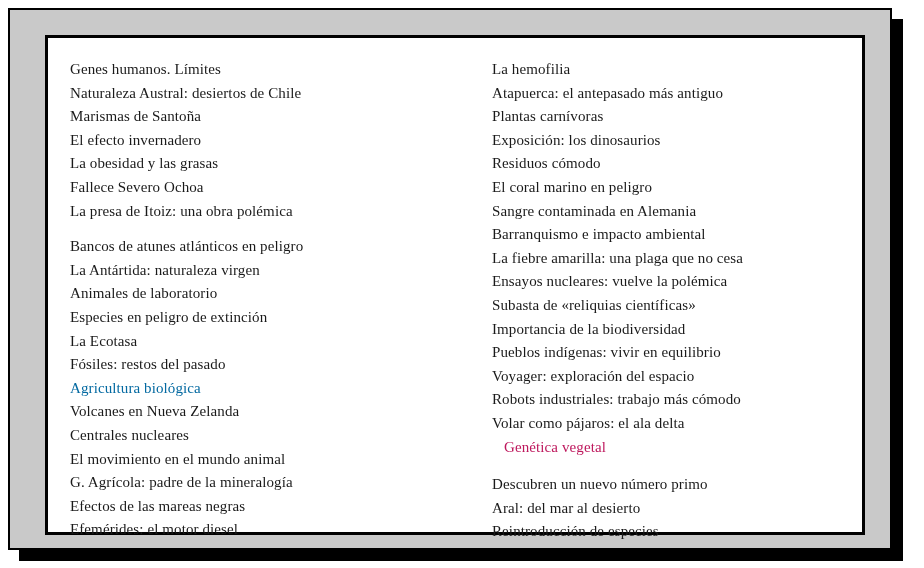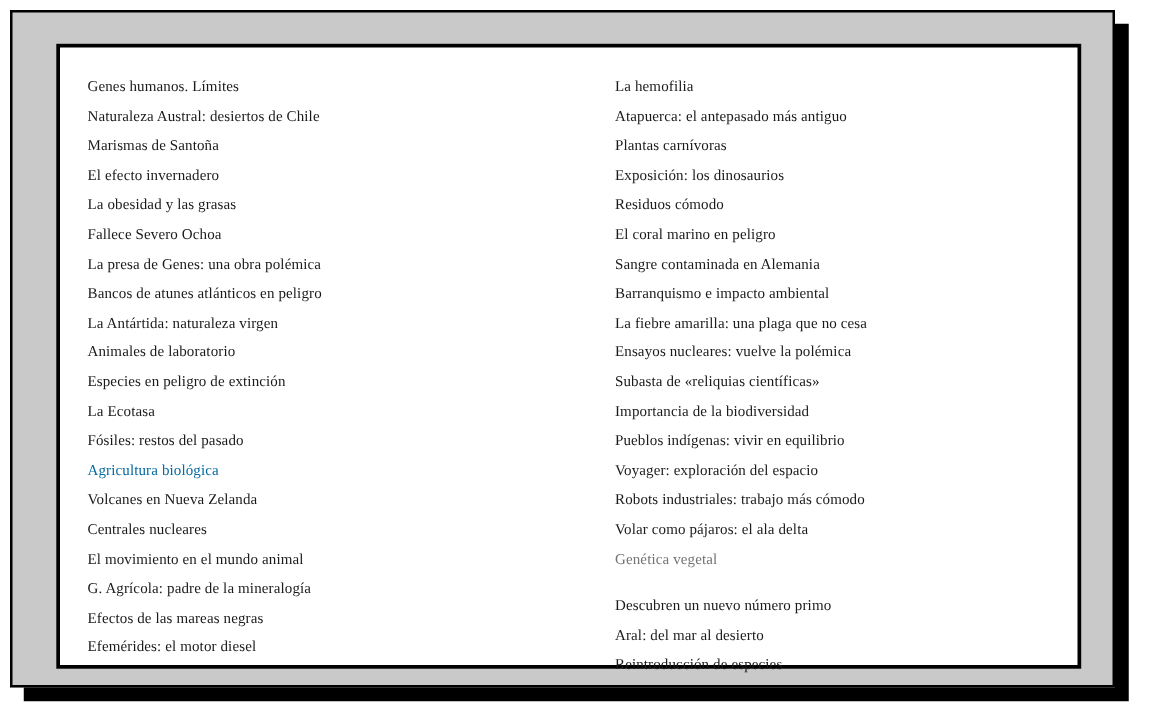"Genes humanos. Límites" .topic-line { font-size: 12px -> 15px }
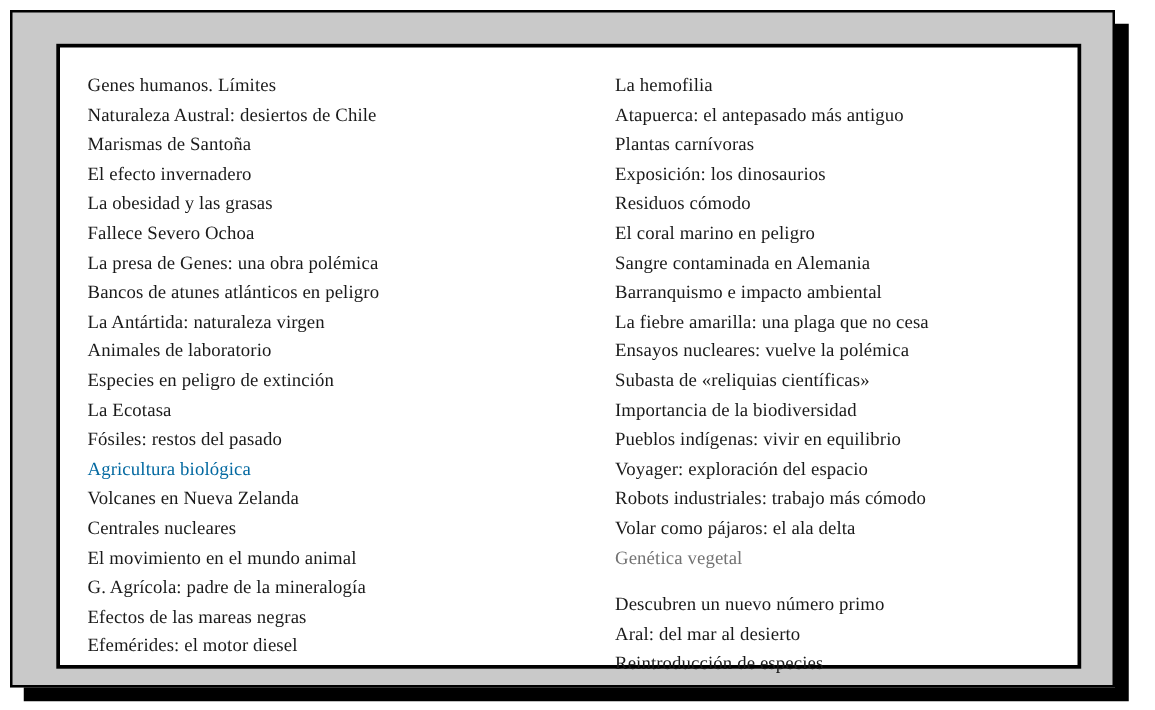"La presa de Genes: una" div.topic-line { text: Genes -> Itoiz }
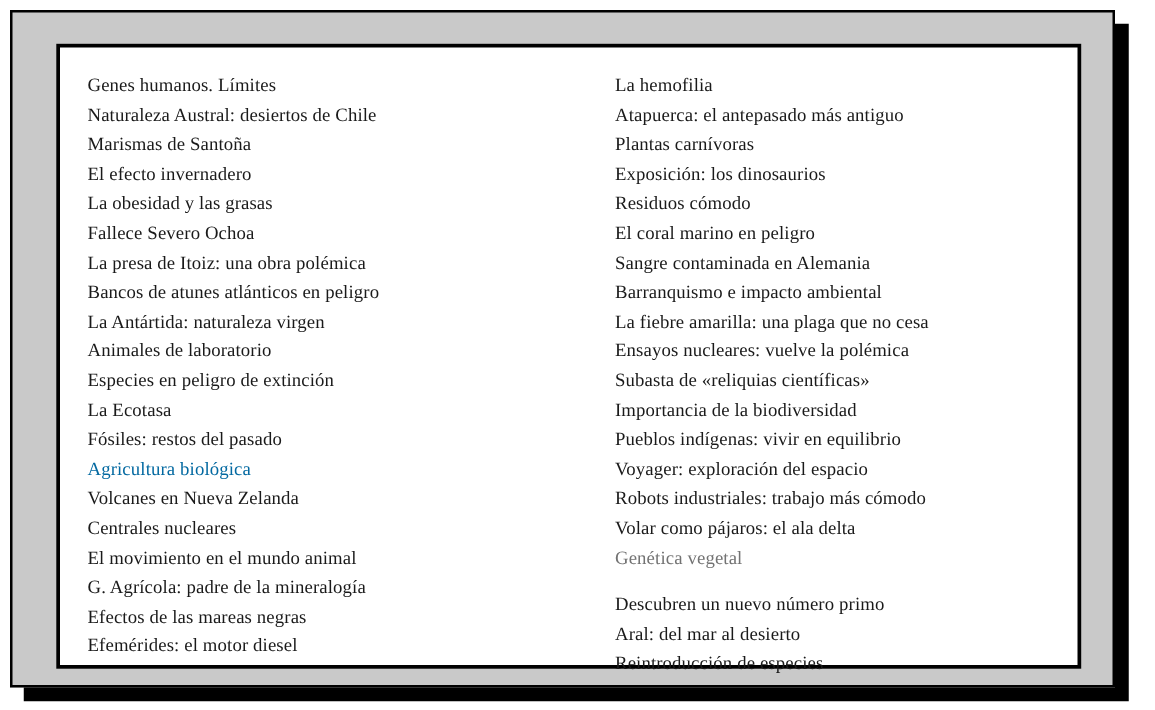"Bancos de atunes atlánticos en" div.topic-line { margin-top: none -> 12px }
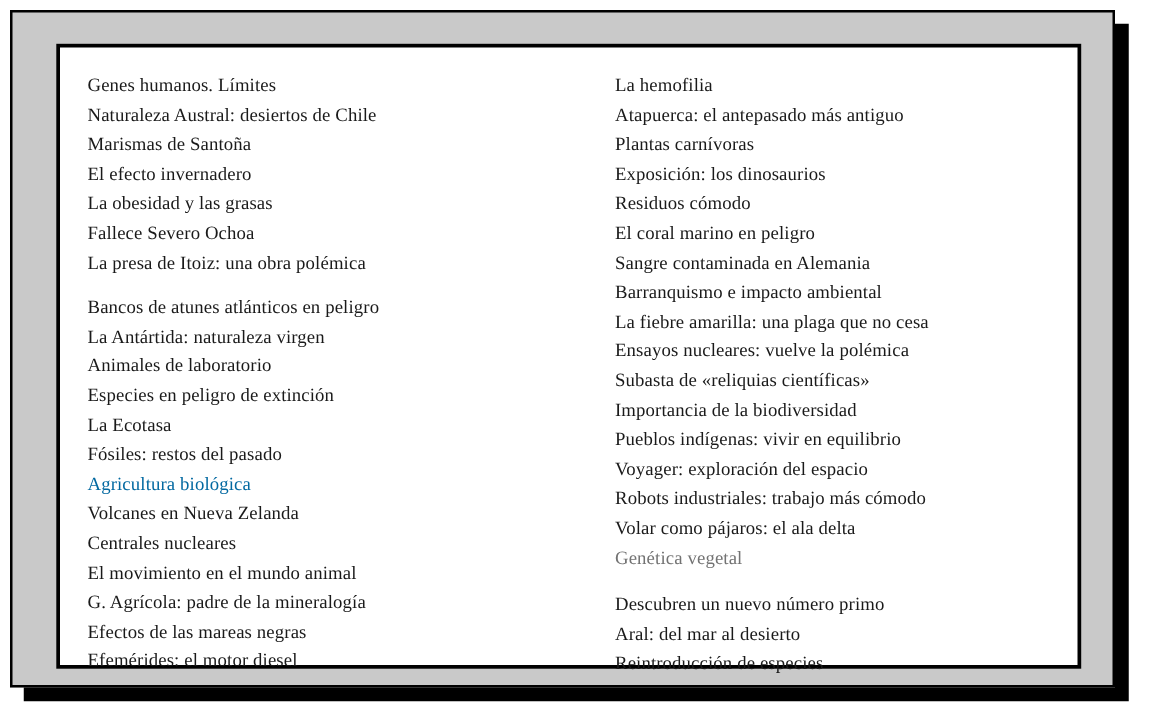"Genética vegetal" div.topic-line { color: #737373 -> #be185d; margin-left: none -> 12px }
